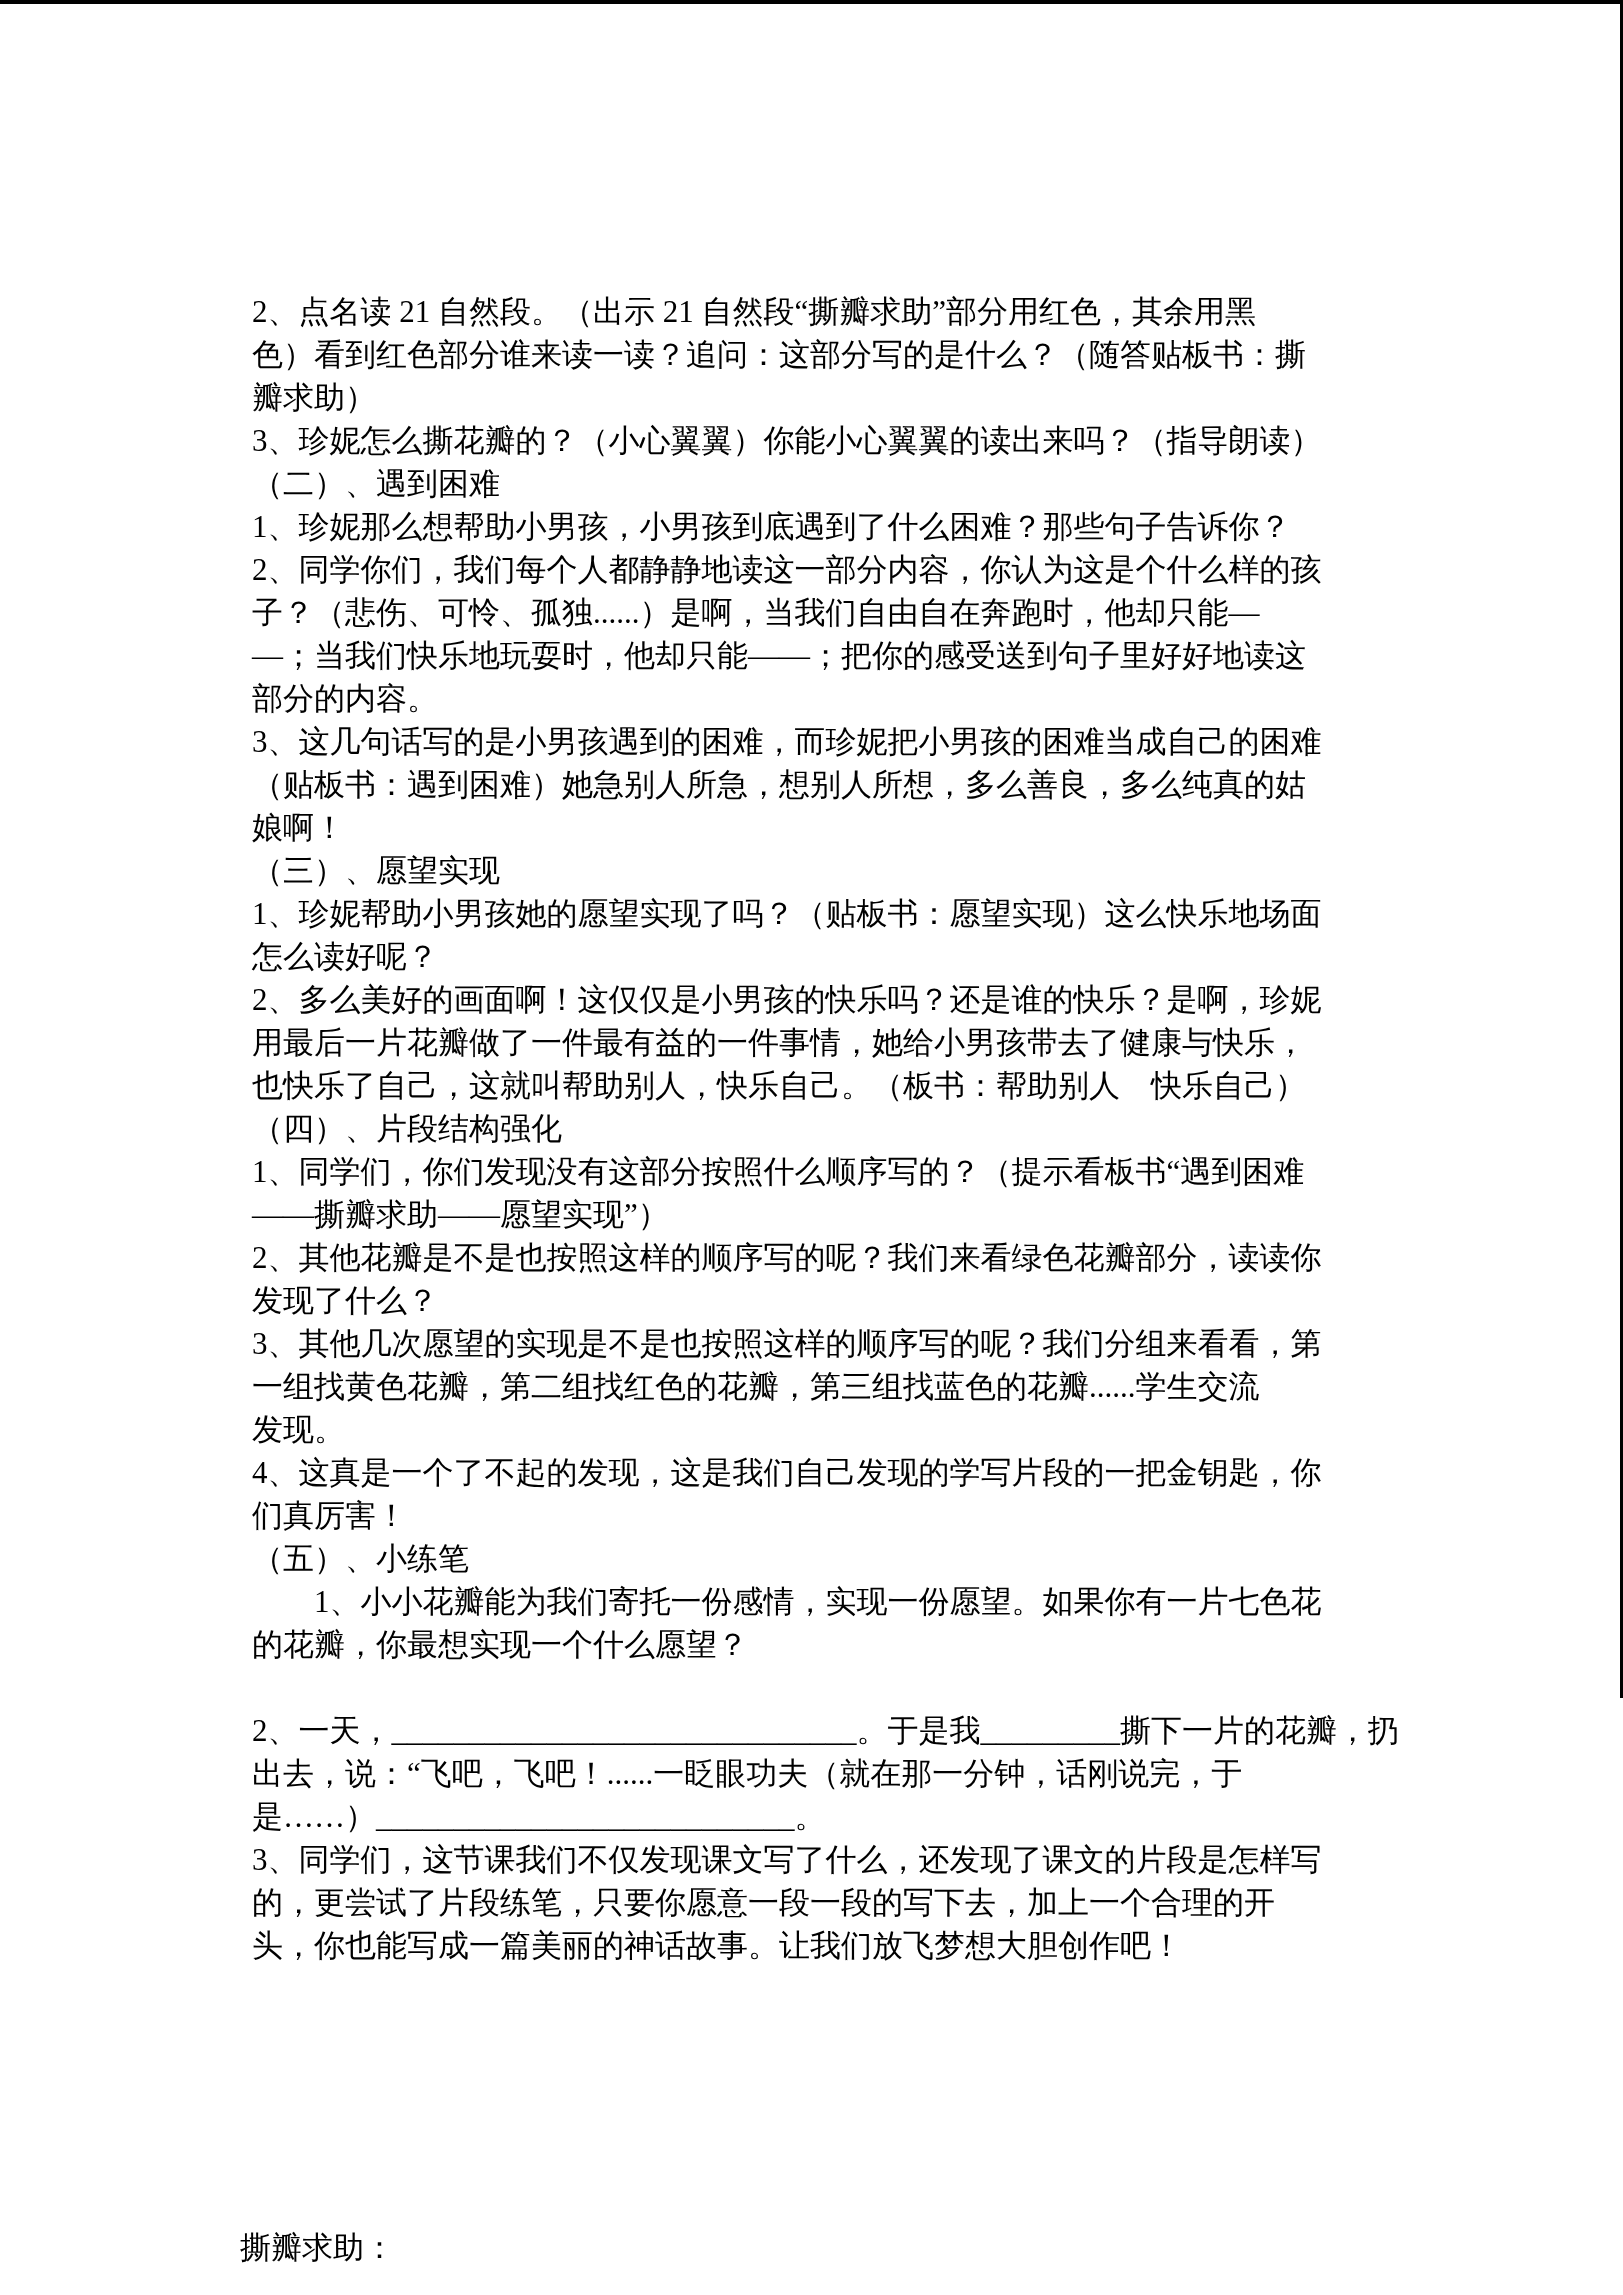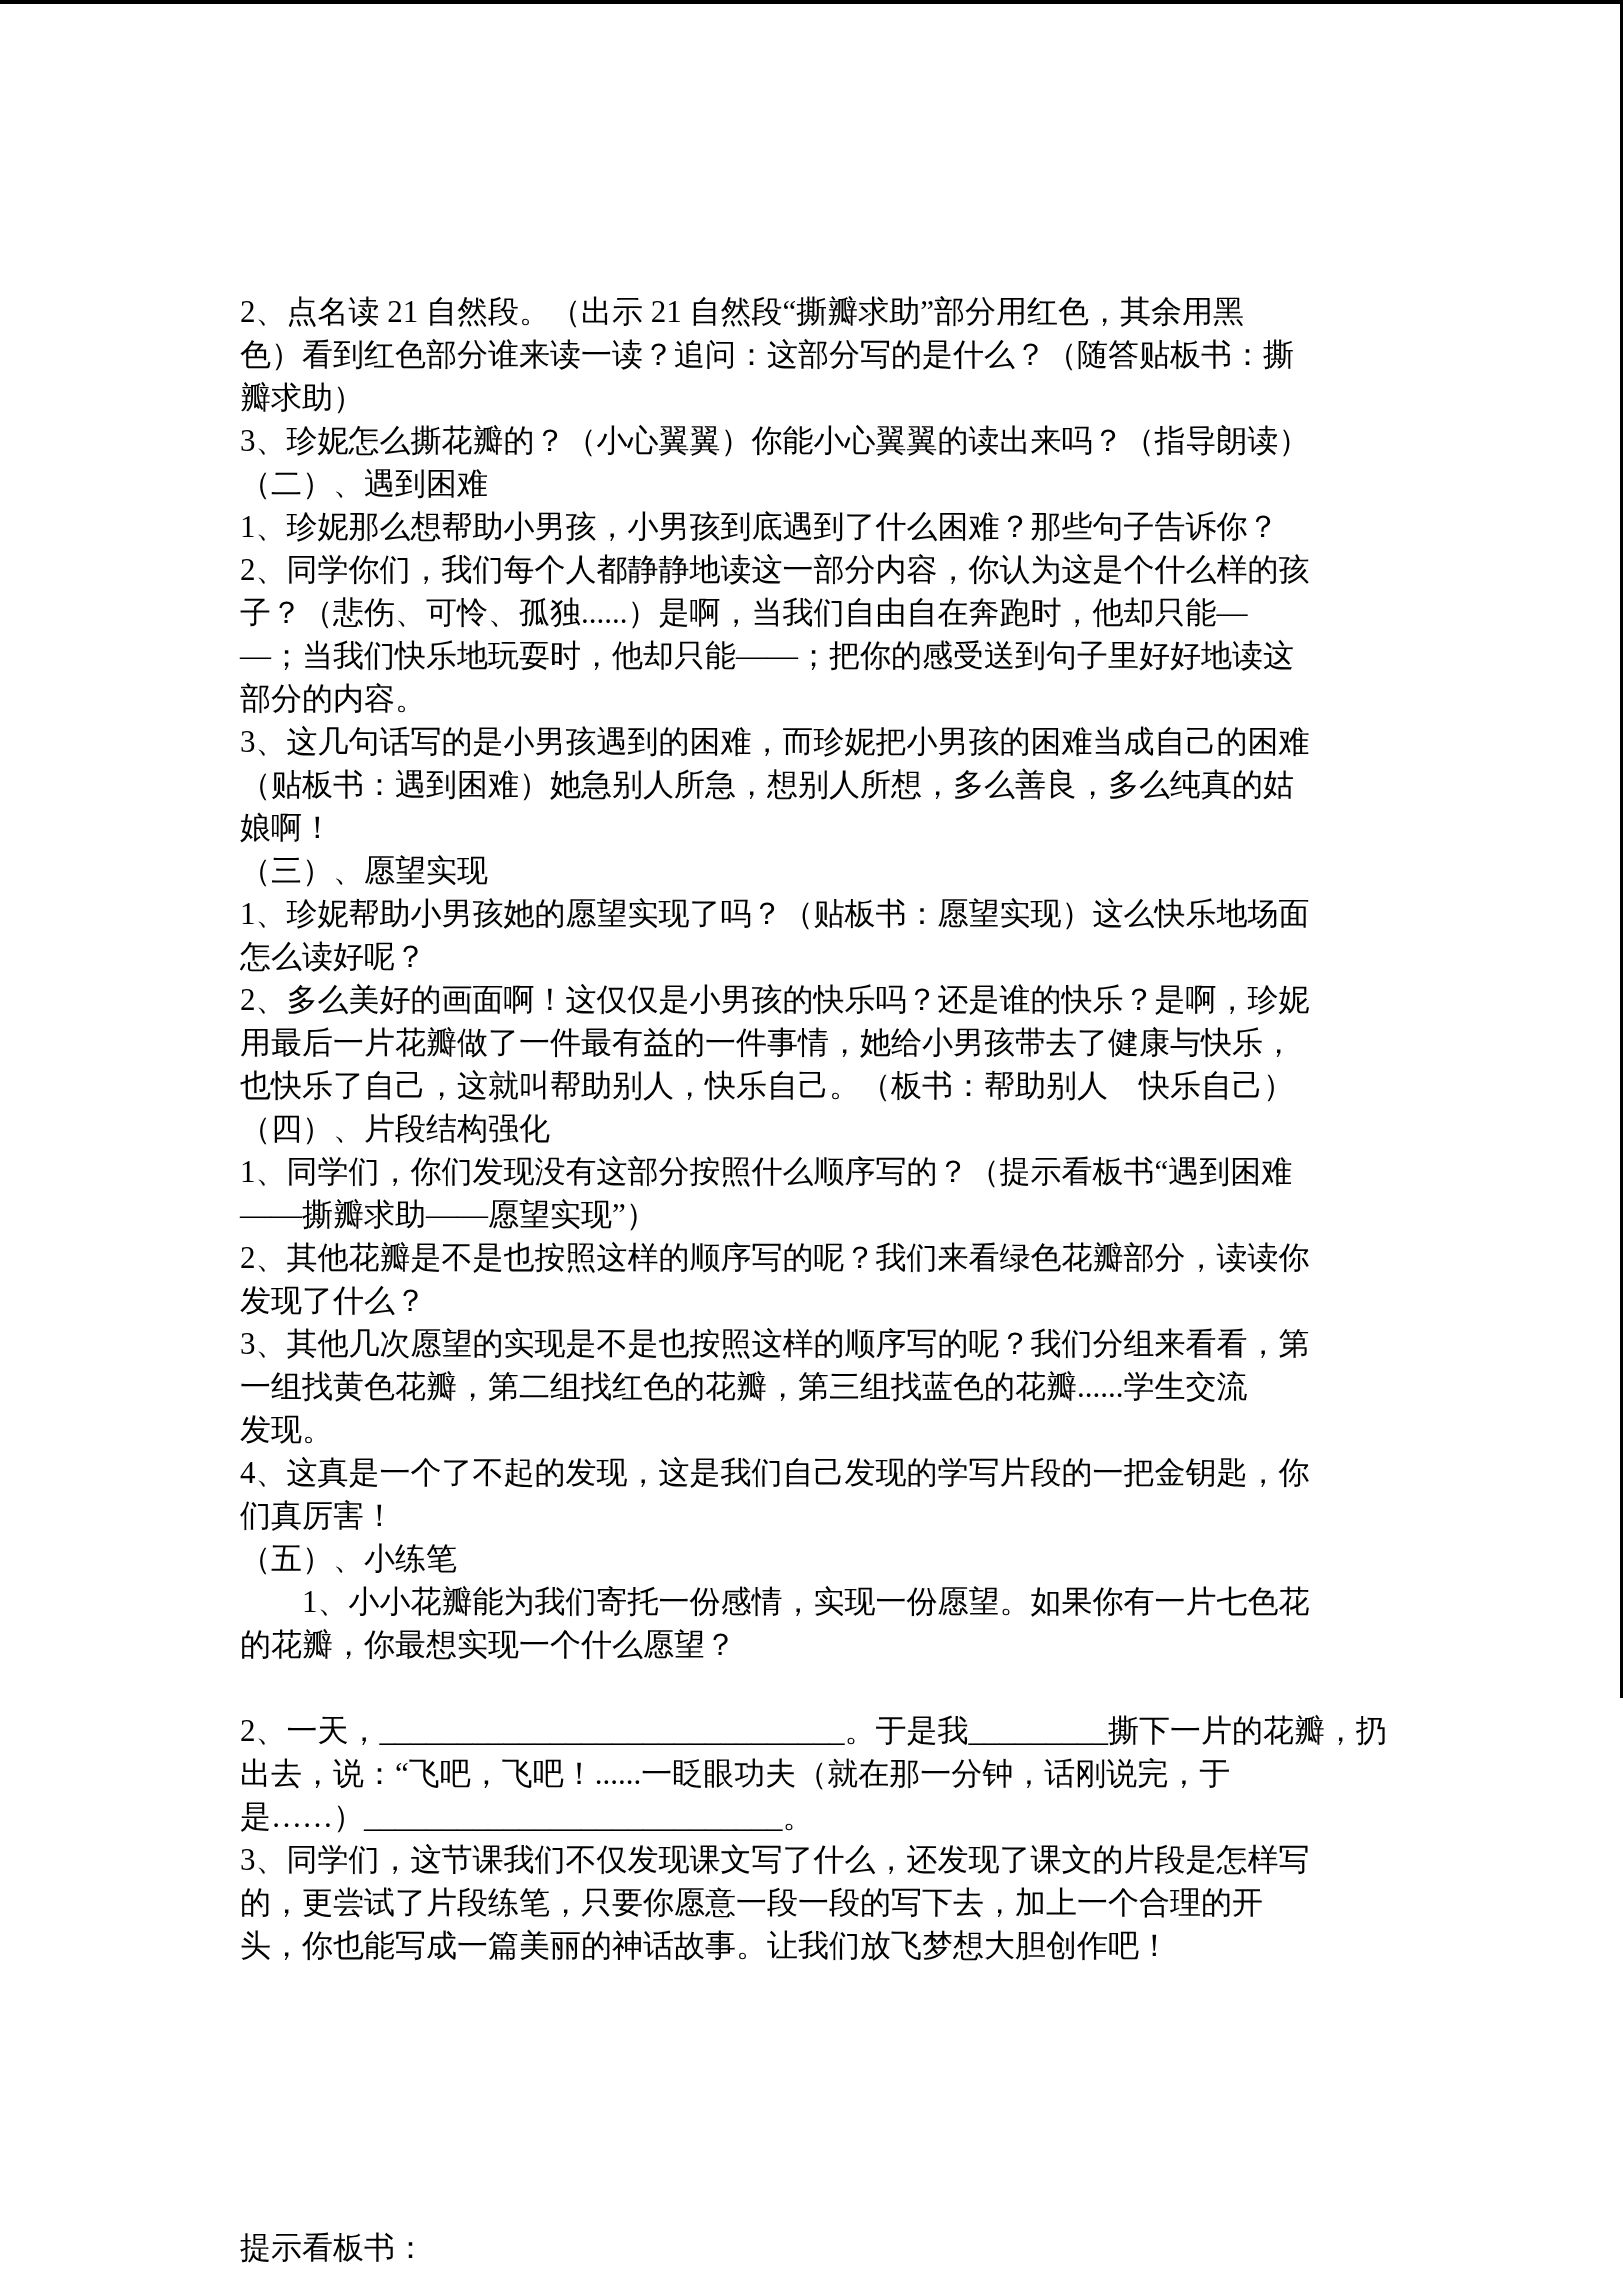"2、点名读 21 自然段。（出示 21 自然段“撕瓣求助”部分用红色，其余用黑" .tline { margin-left: none -> 12px }
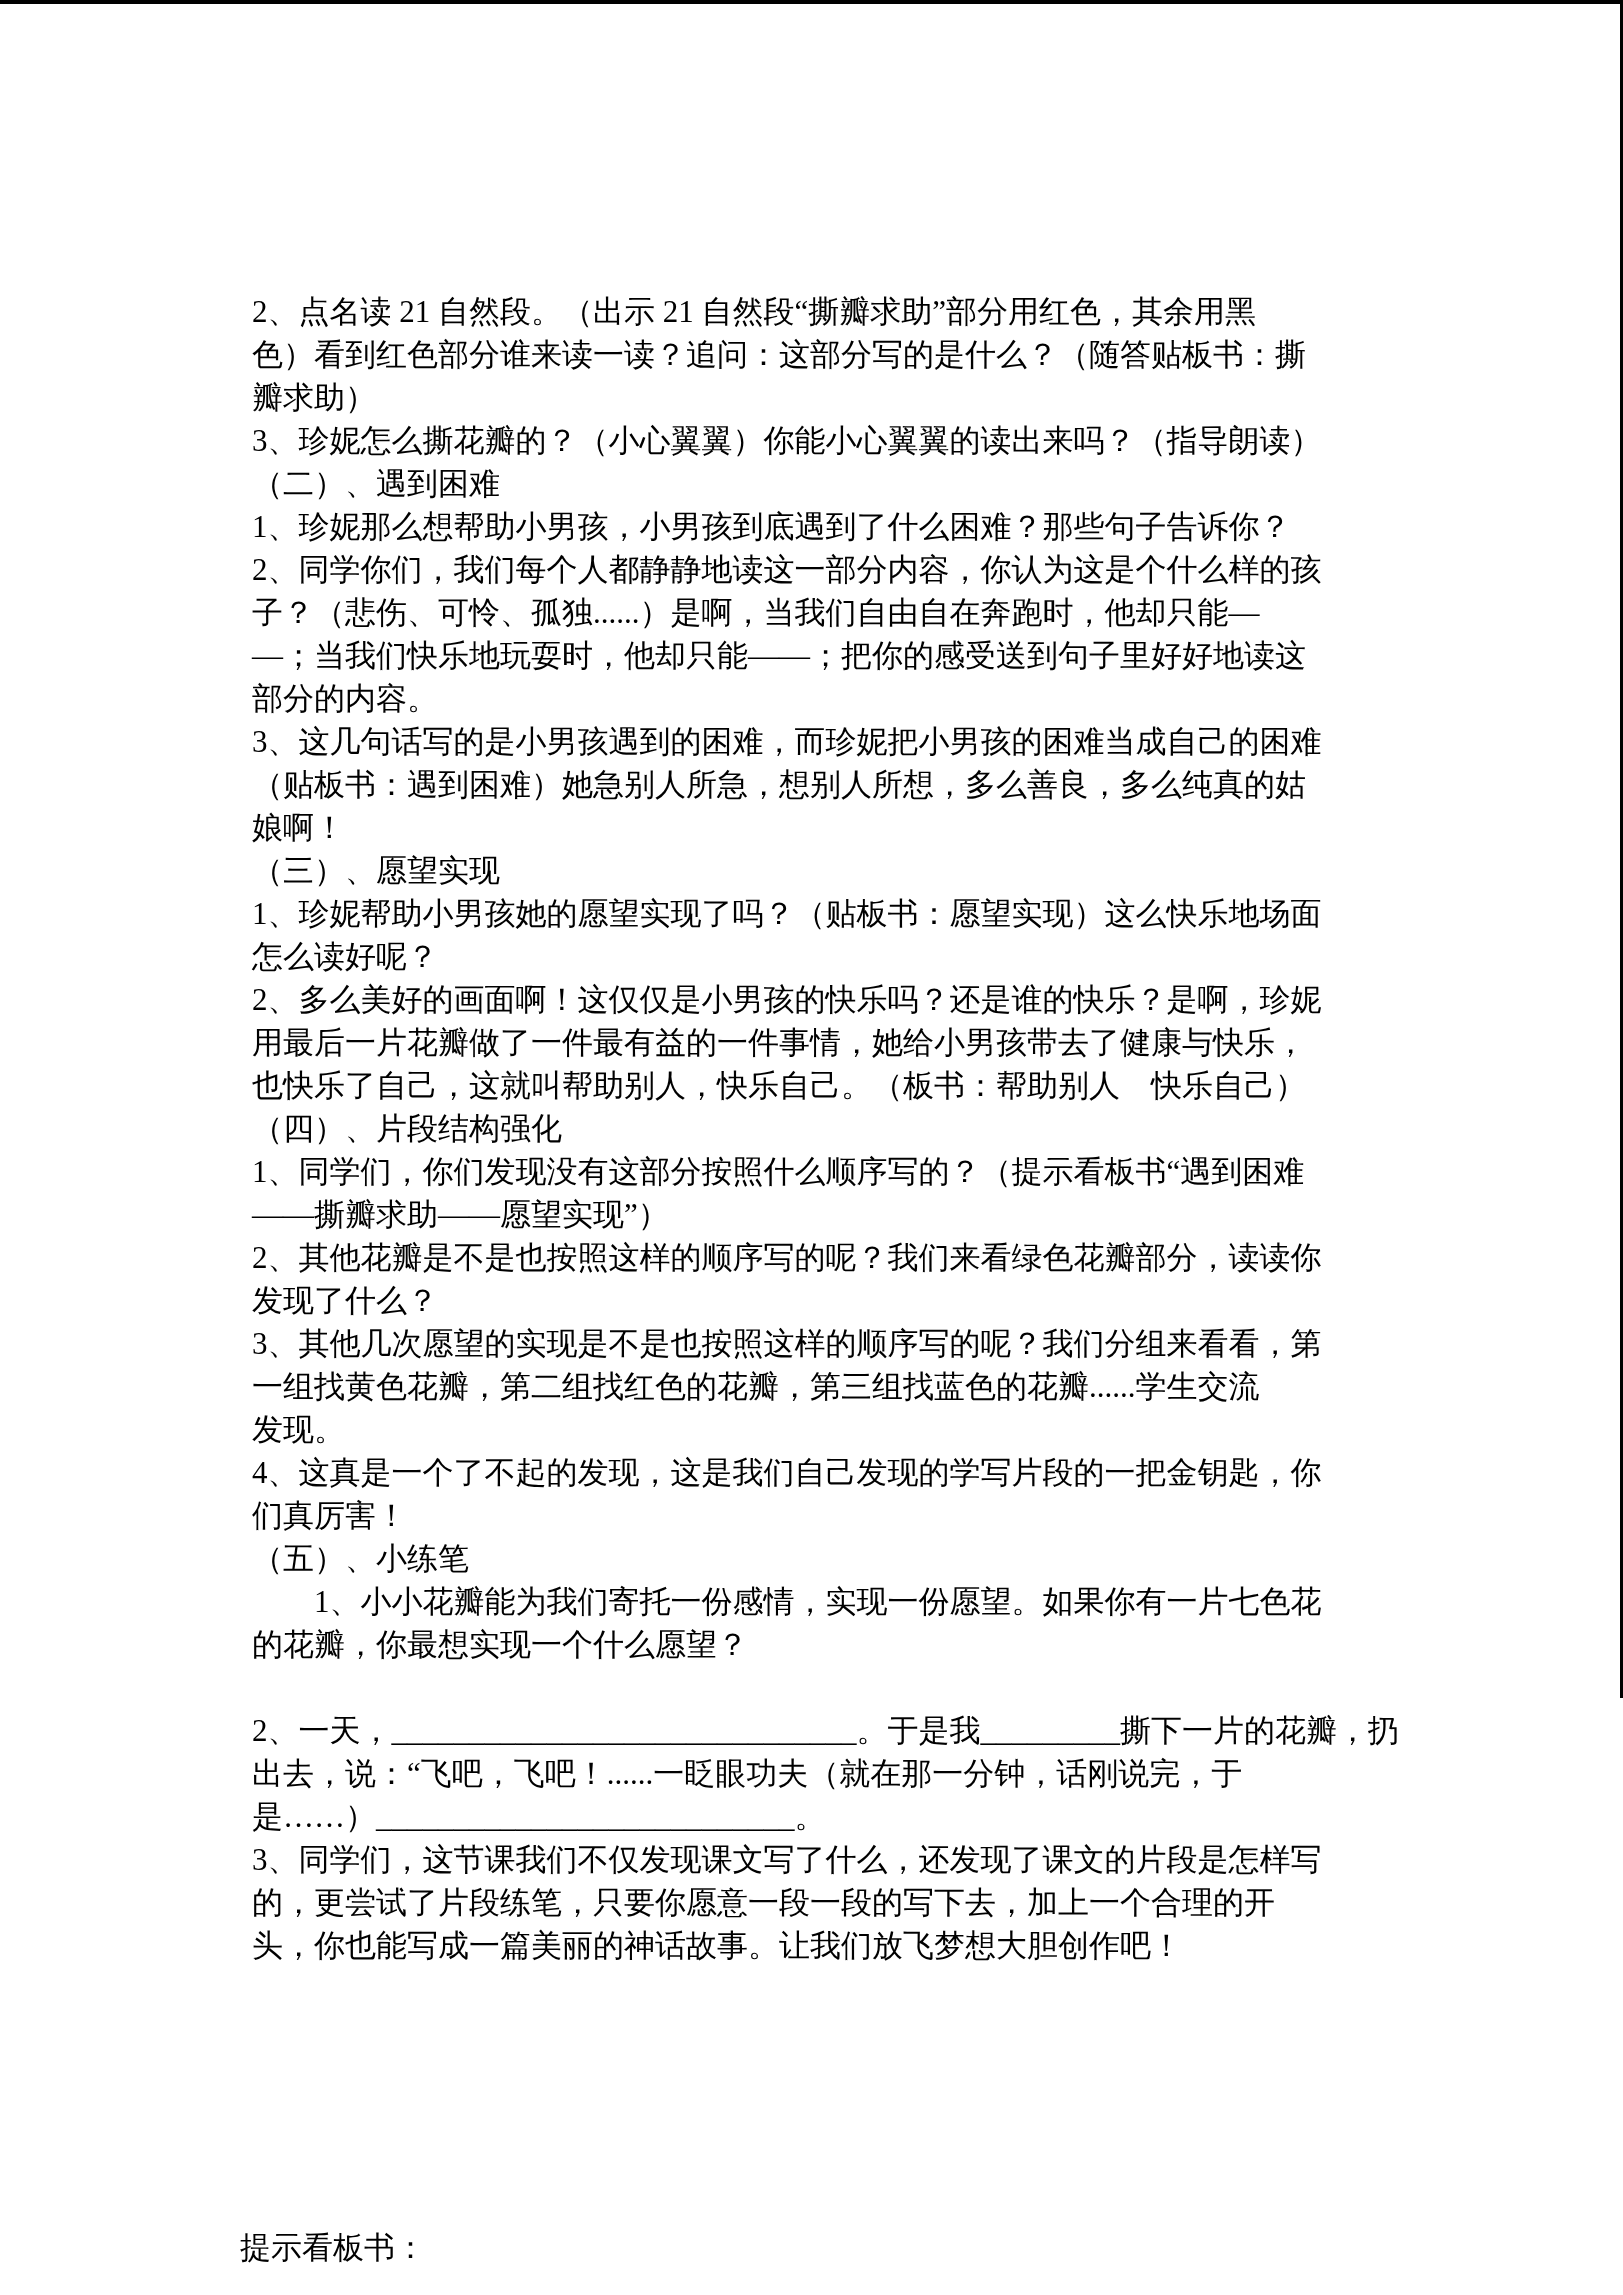"提示看板书：" div.board-line { text: 提示看板书 -> 撕瓣求助 }
